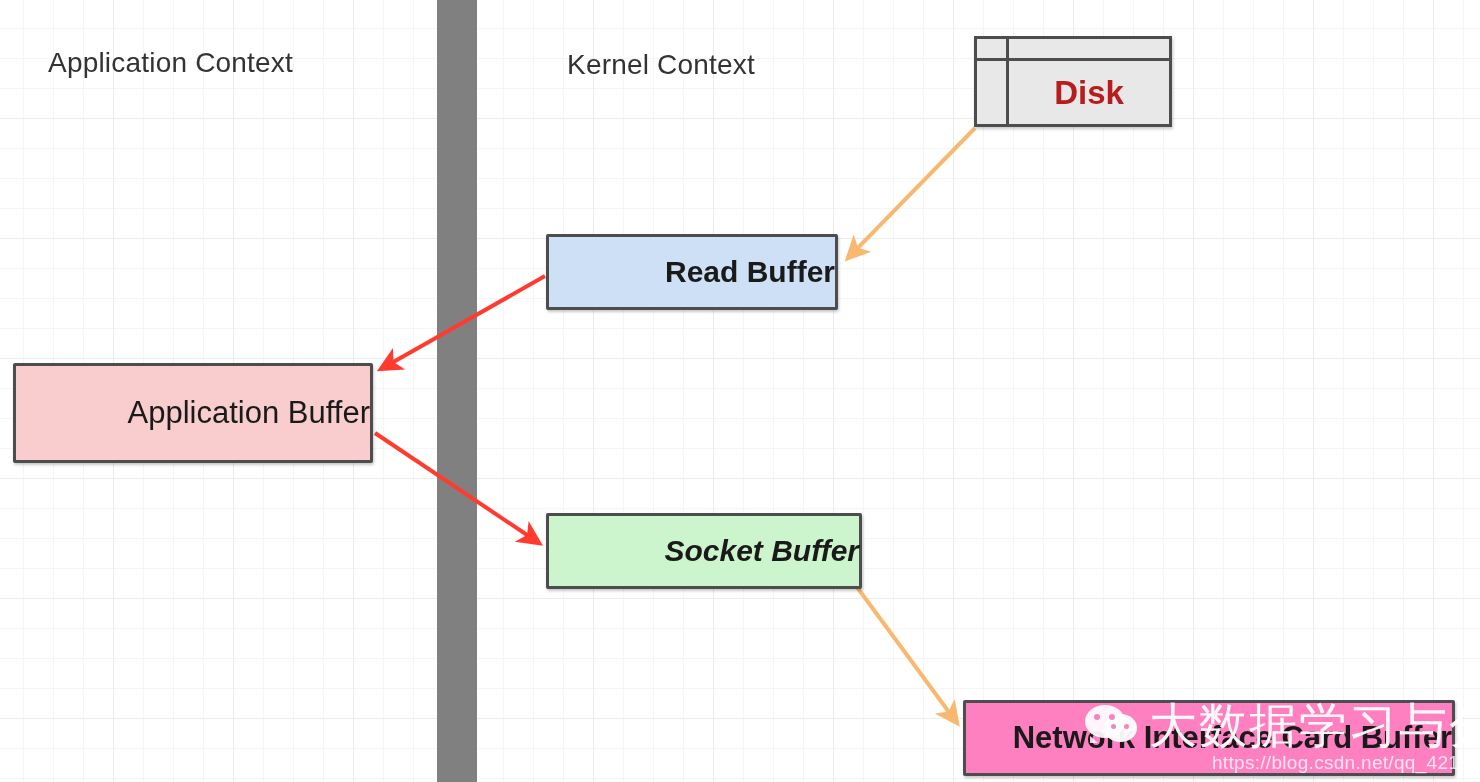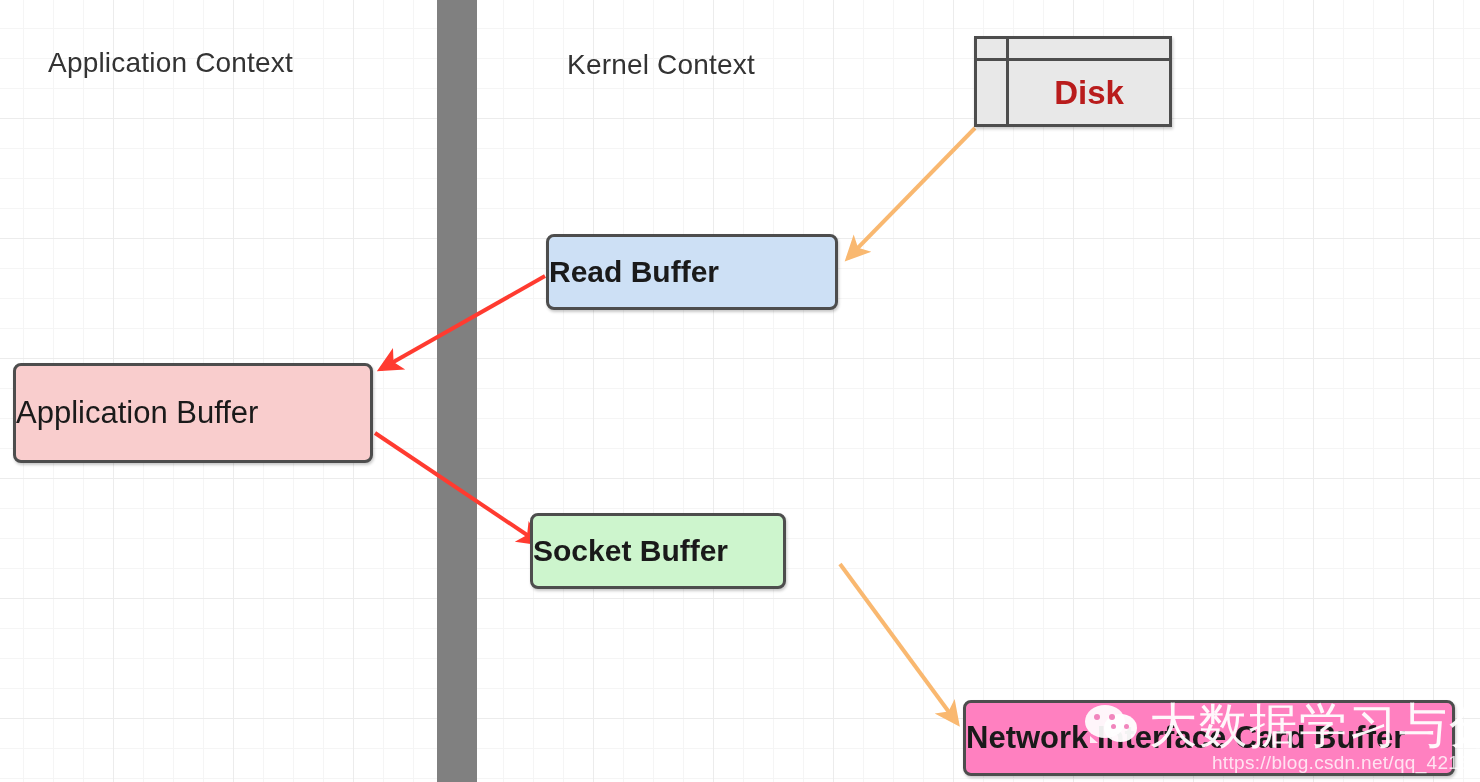"Read Buffer" .node { border-radius: 8px -> 2px; justify-content: flex-start -> flex-end }
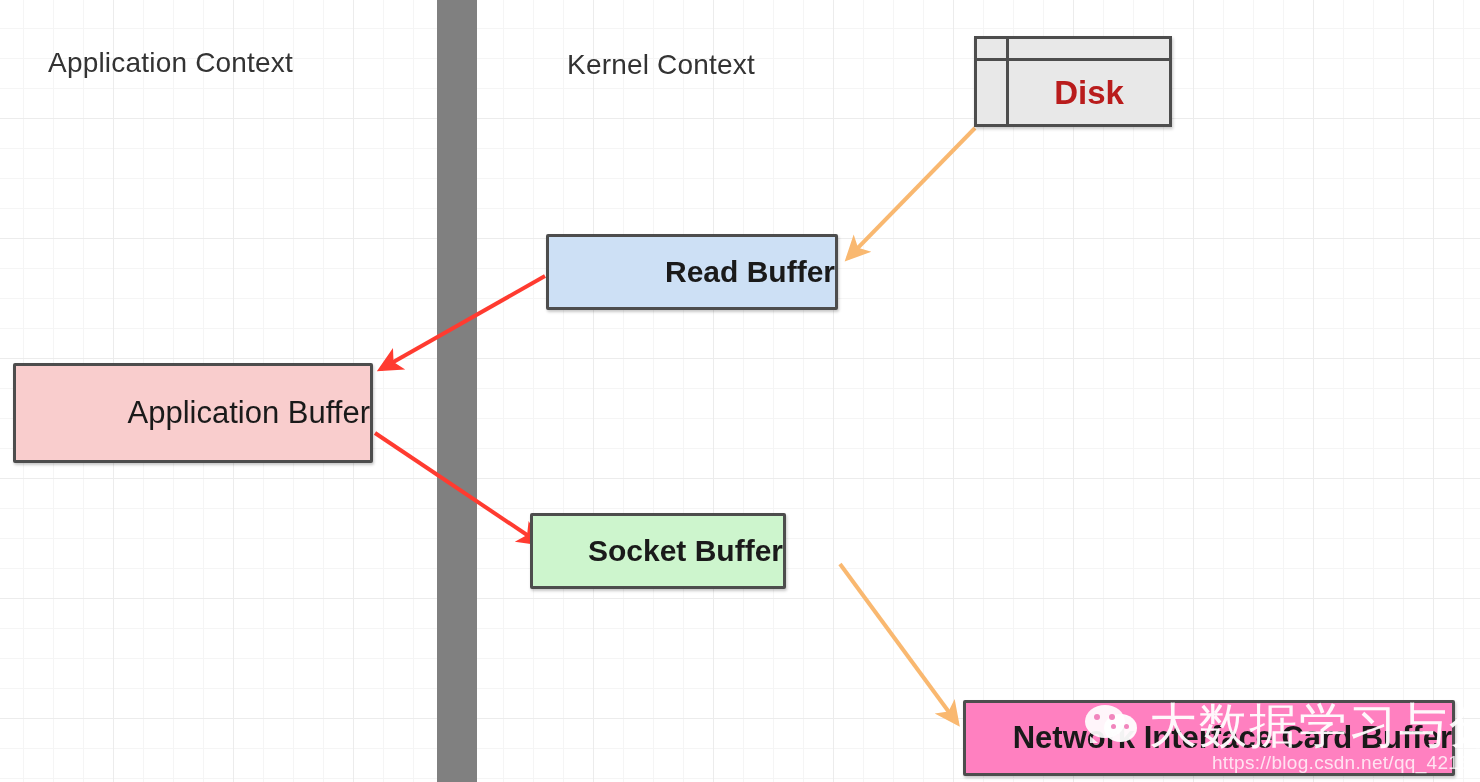"Socket Buffer" #node-socket { font-style: none -> italic; left: 530px -> 546px; width: 256px -> 316px }
